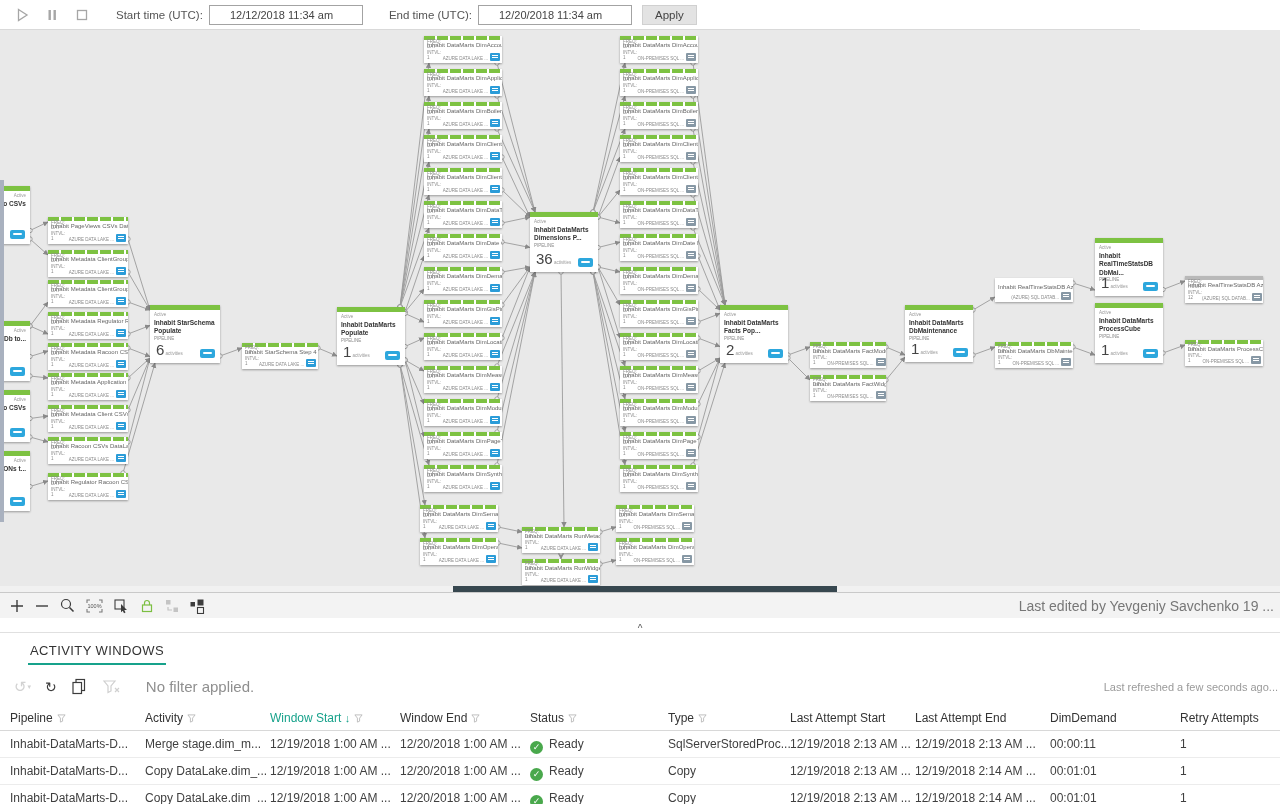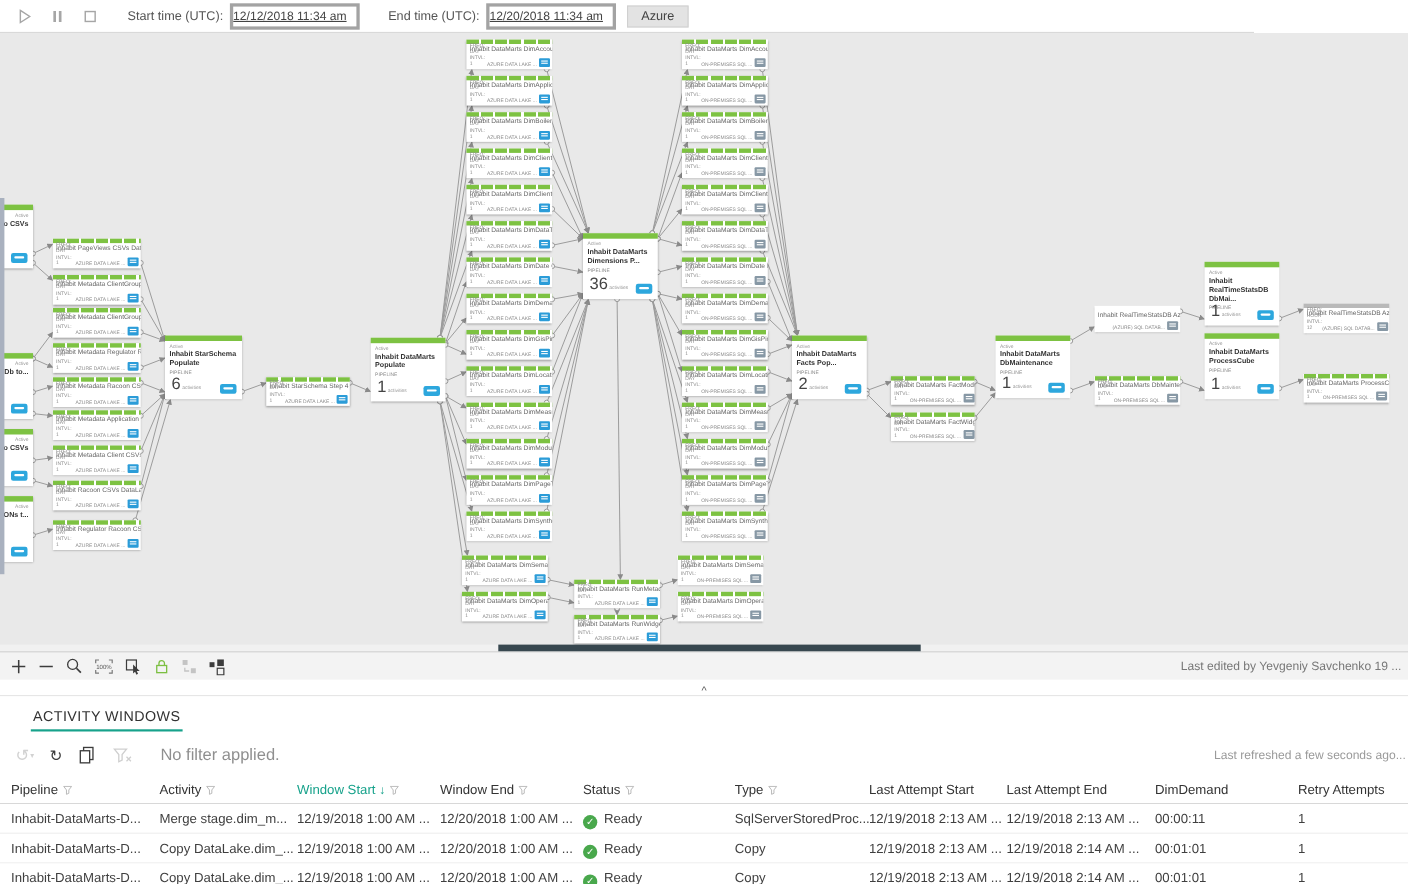"12/12/2018 11:34 am" .tb-input { border: 3px solid #a3a3a3 -> 1px solid #a3a3a3; padding: 0 0 -> 0 20px; text-decoration: underline -> none }
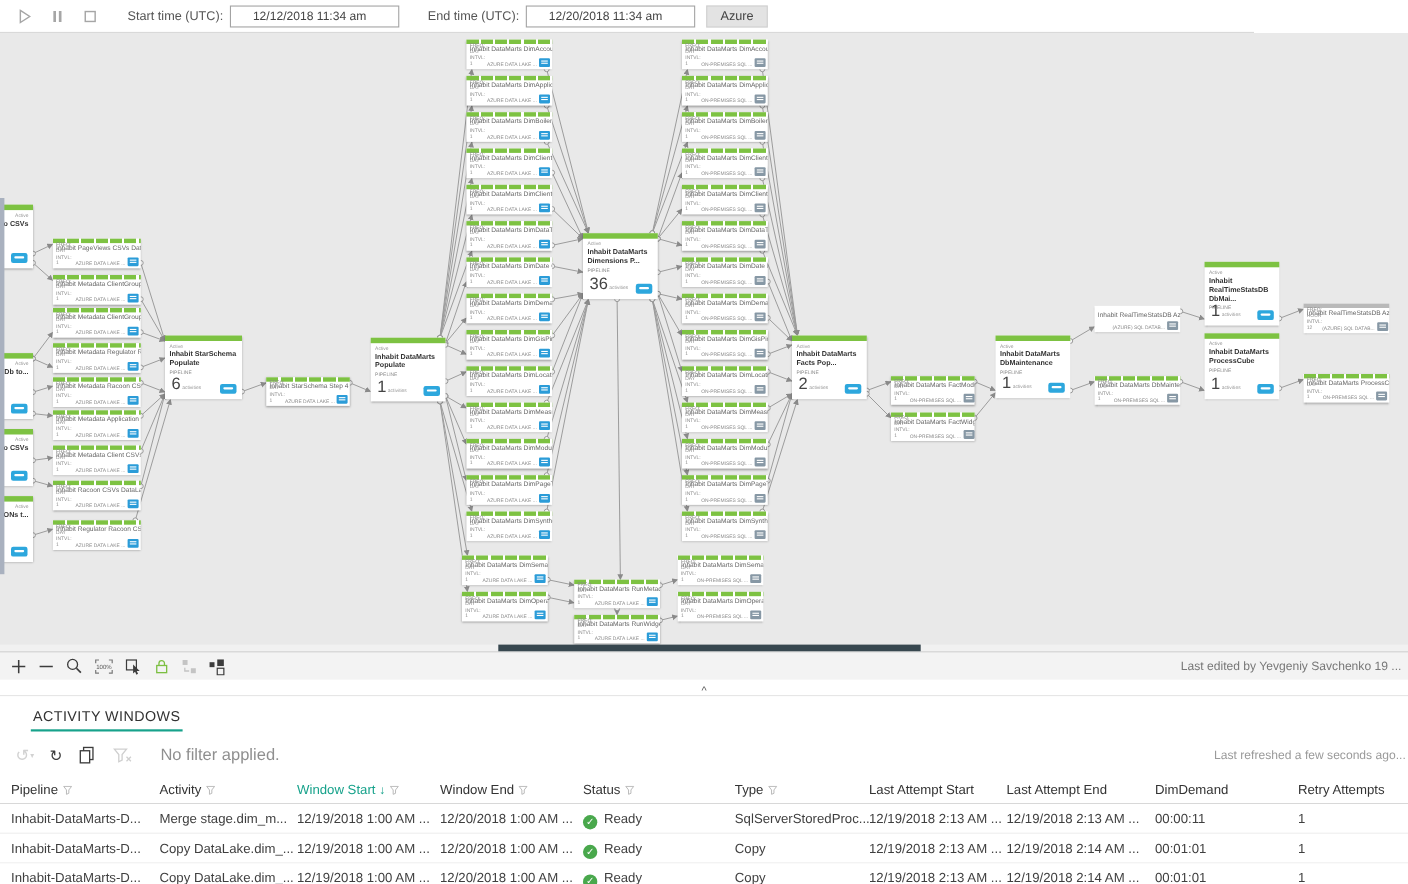"Azure" button.apply-btn { text: Azure -> Apply }
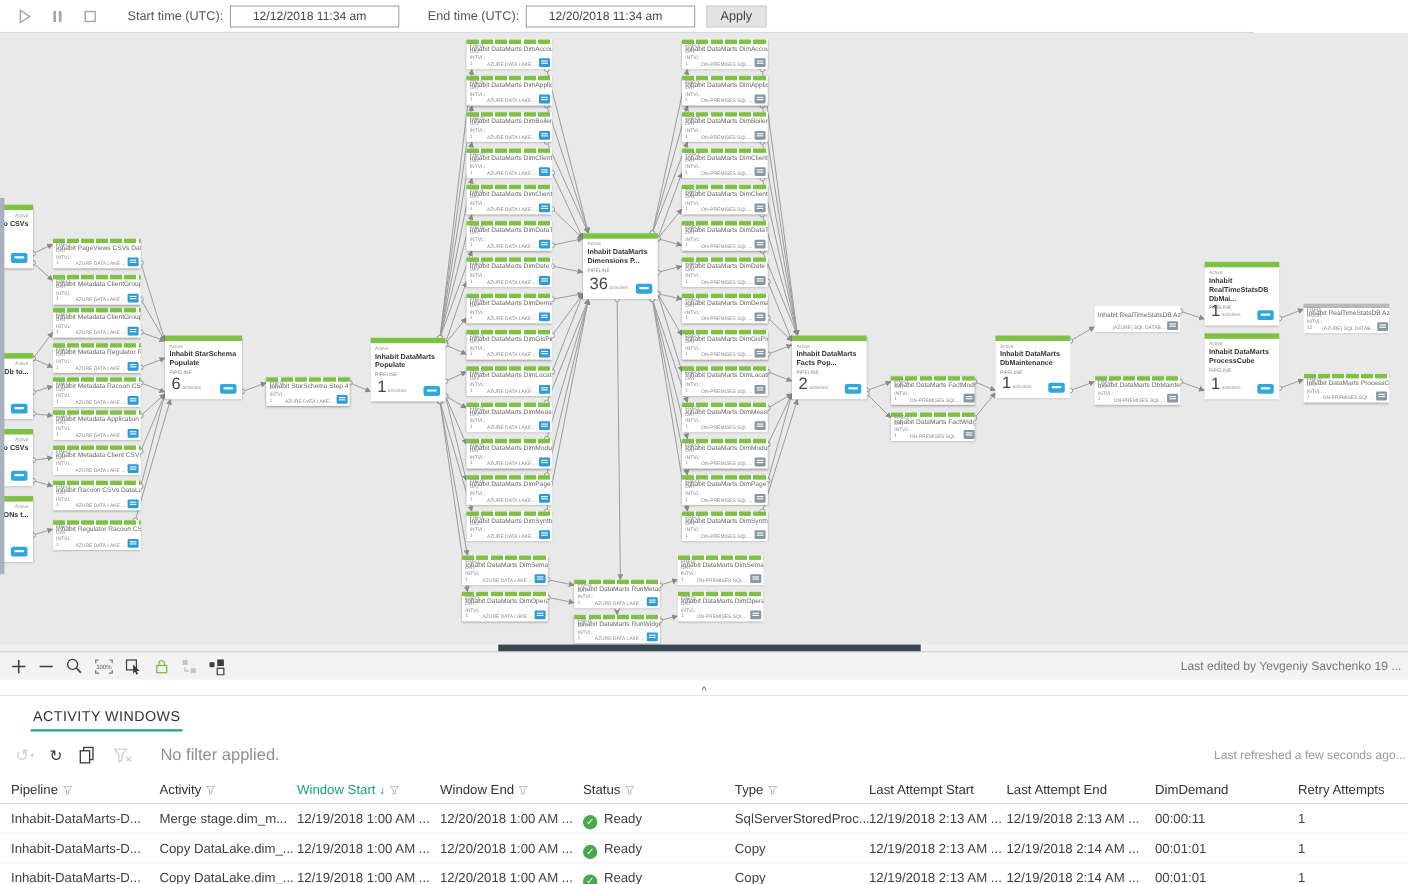"Last edited by Yevgeniy Savchenko" .last-edited { font-size: 11px -> 14px }
